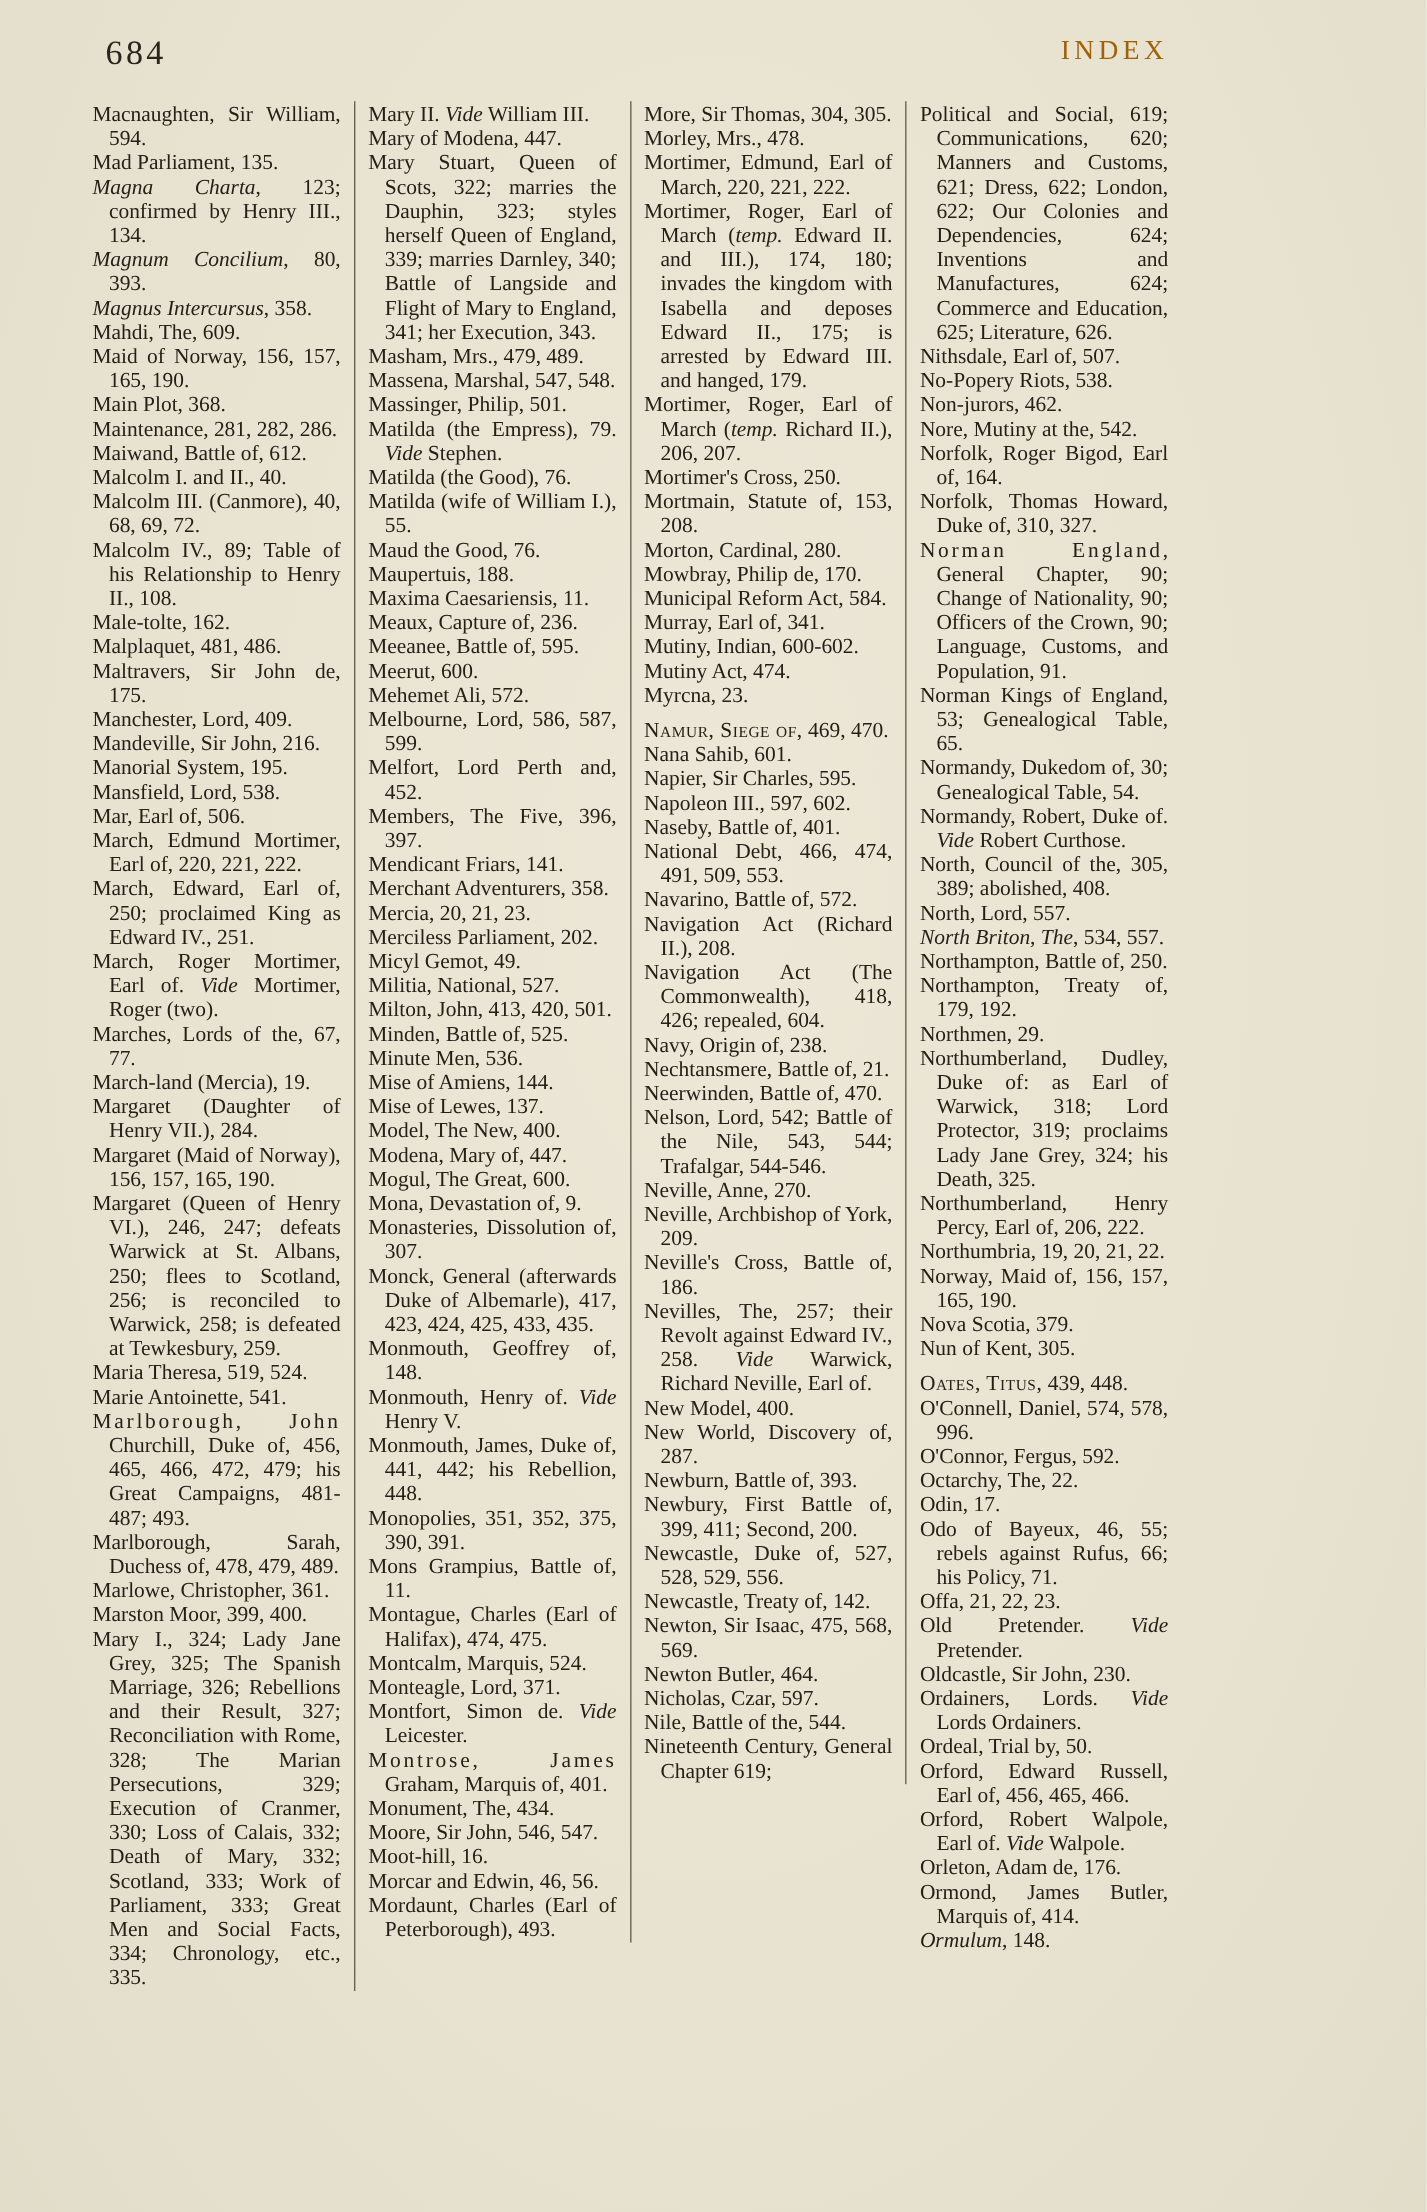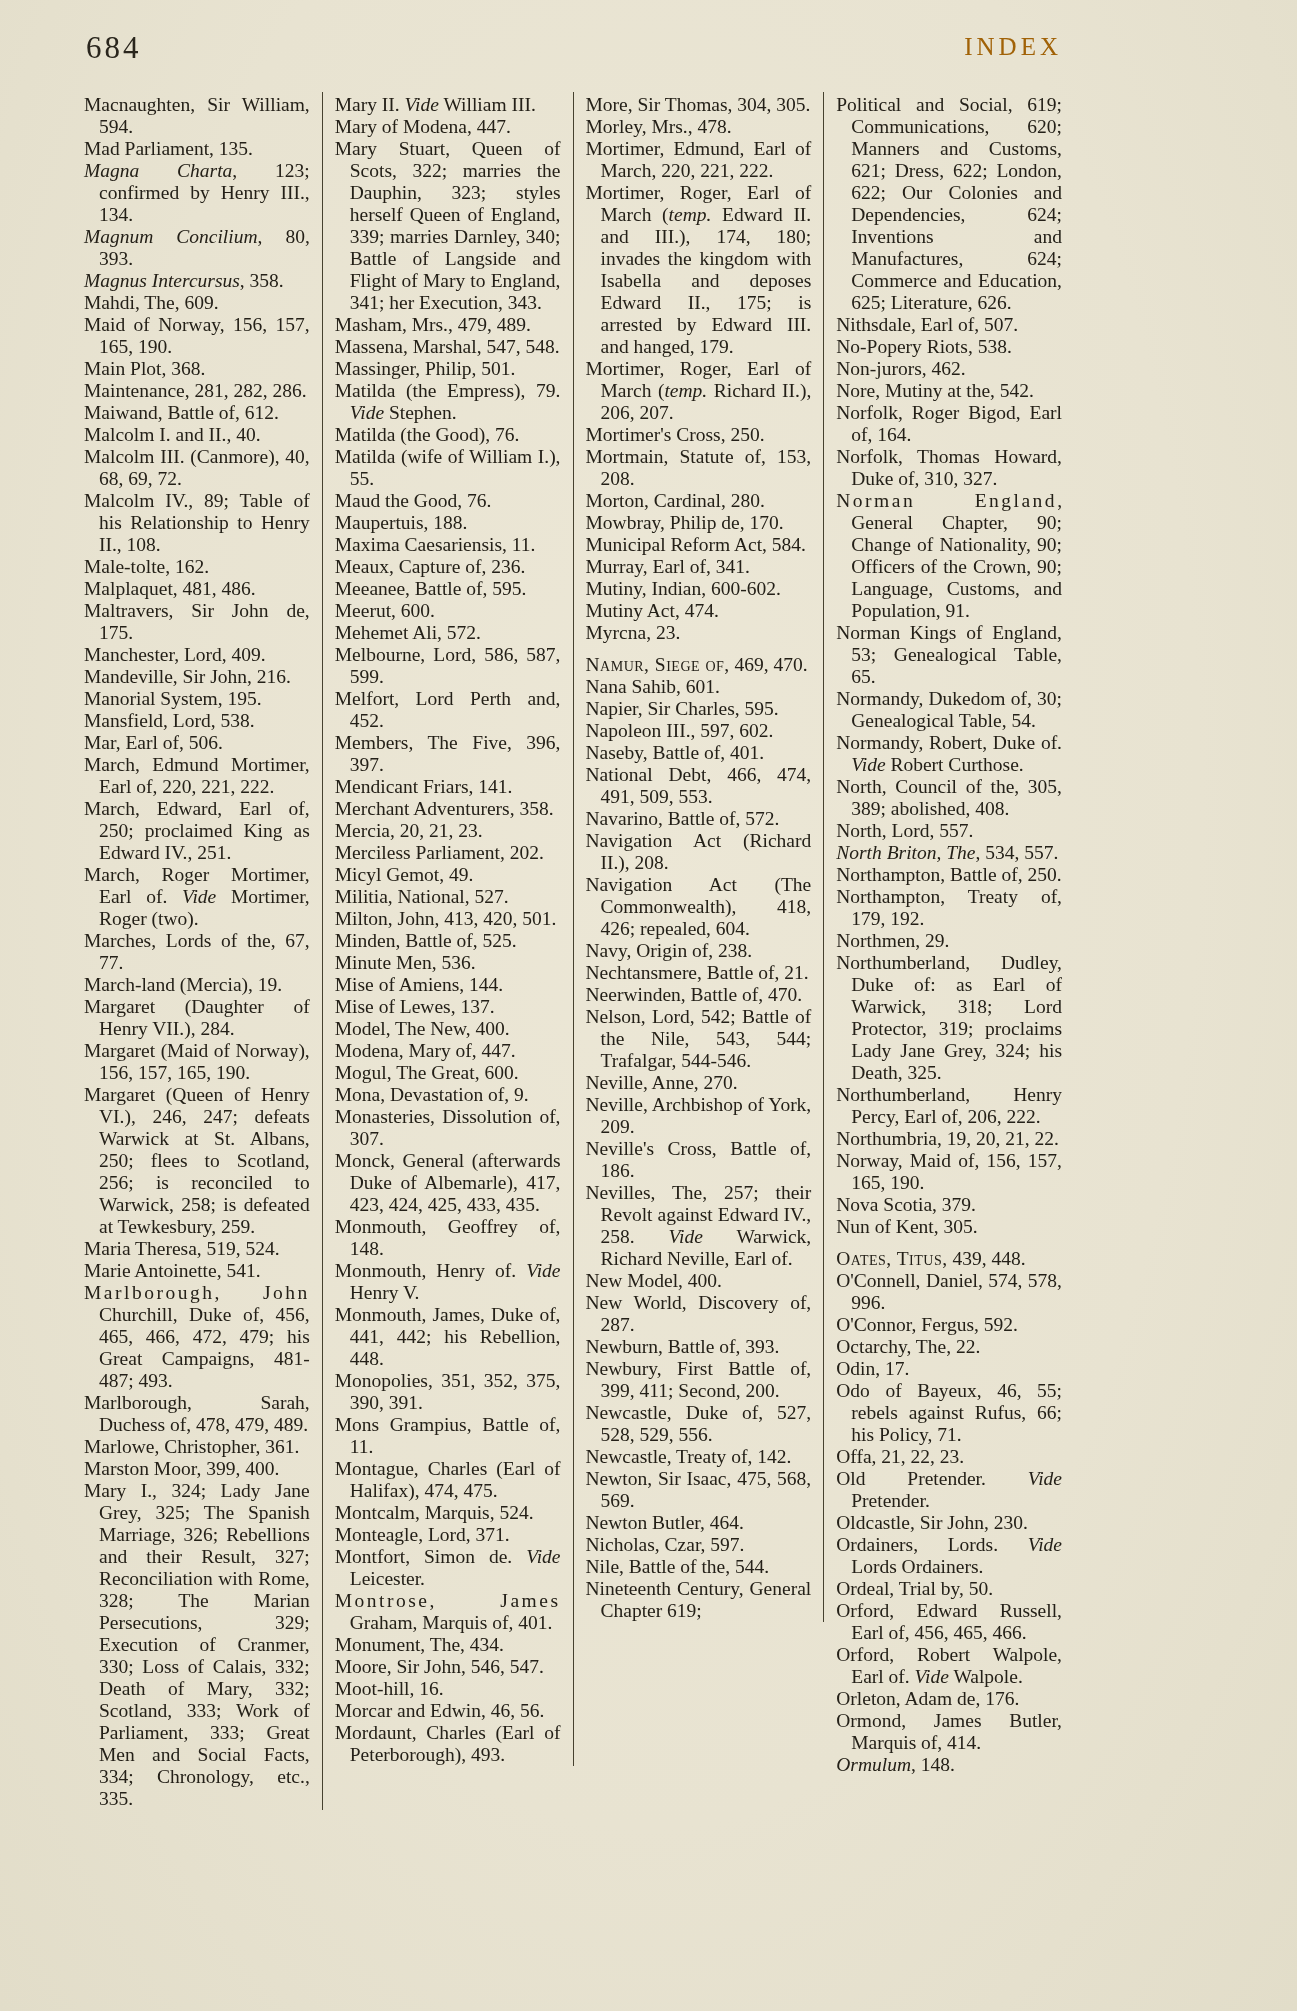"684" .page-number { left: 2px -> 12px }
